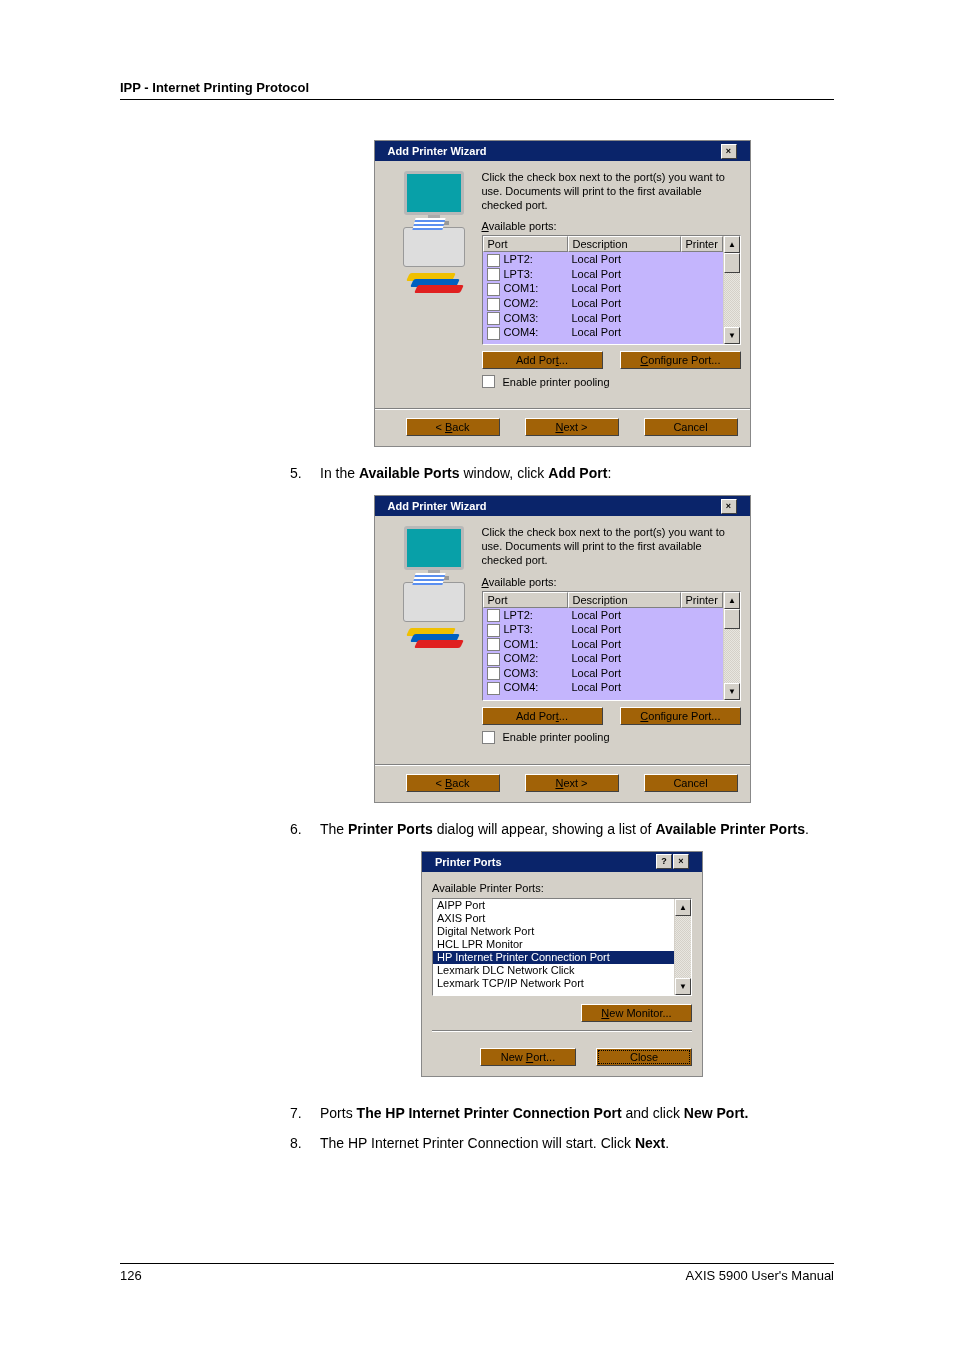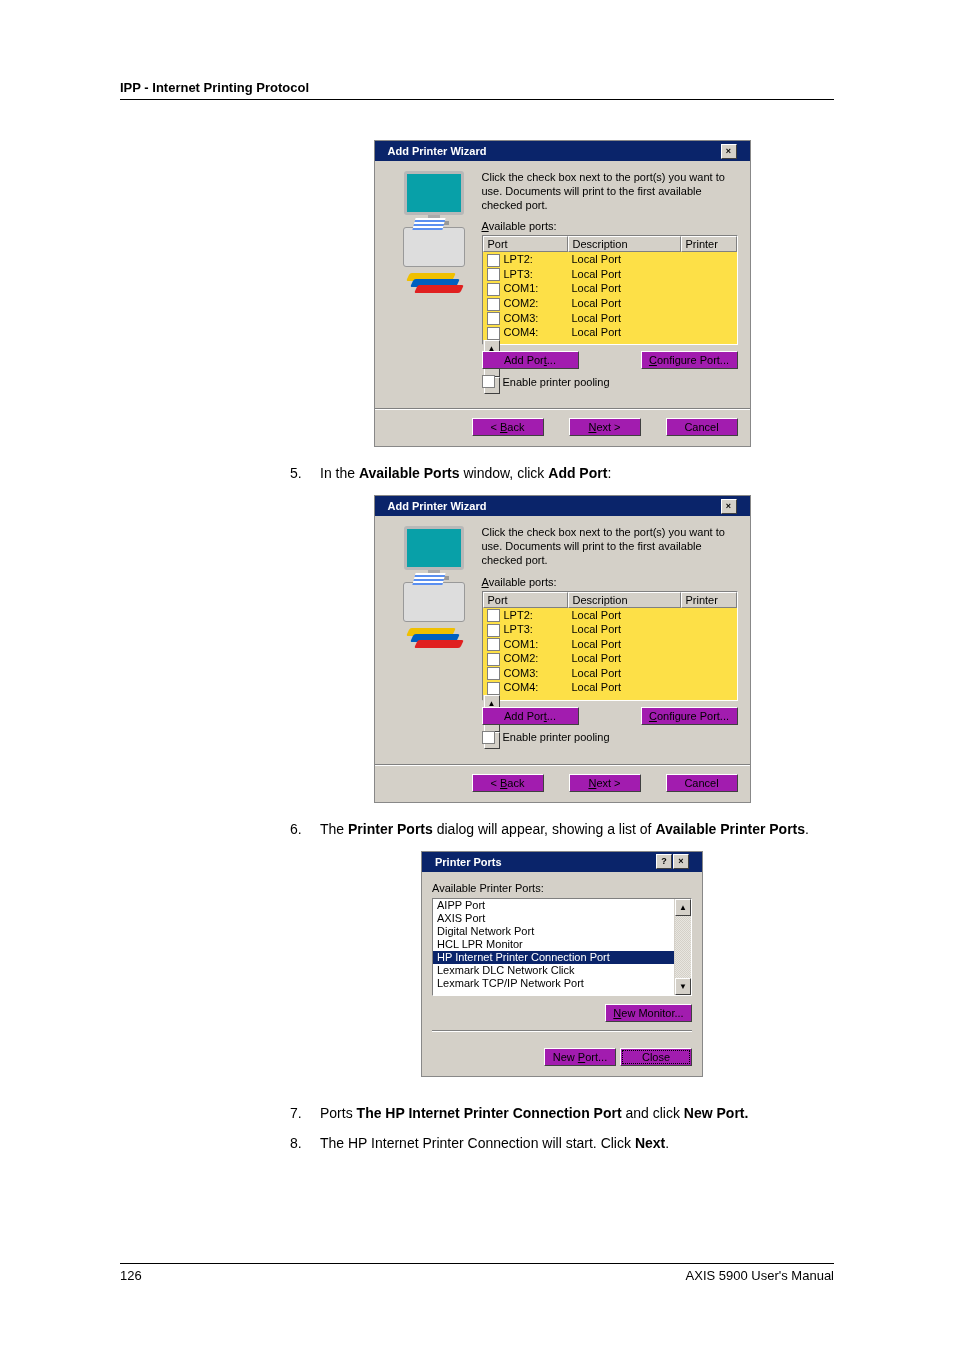"Port" .listbox { background: #fde047 -> #c4b5fd; flex-direction: column -> none }
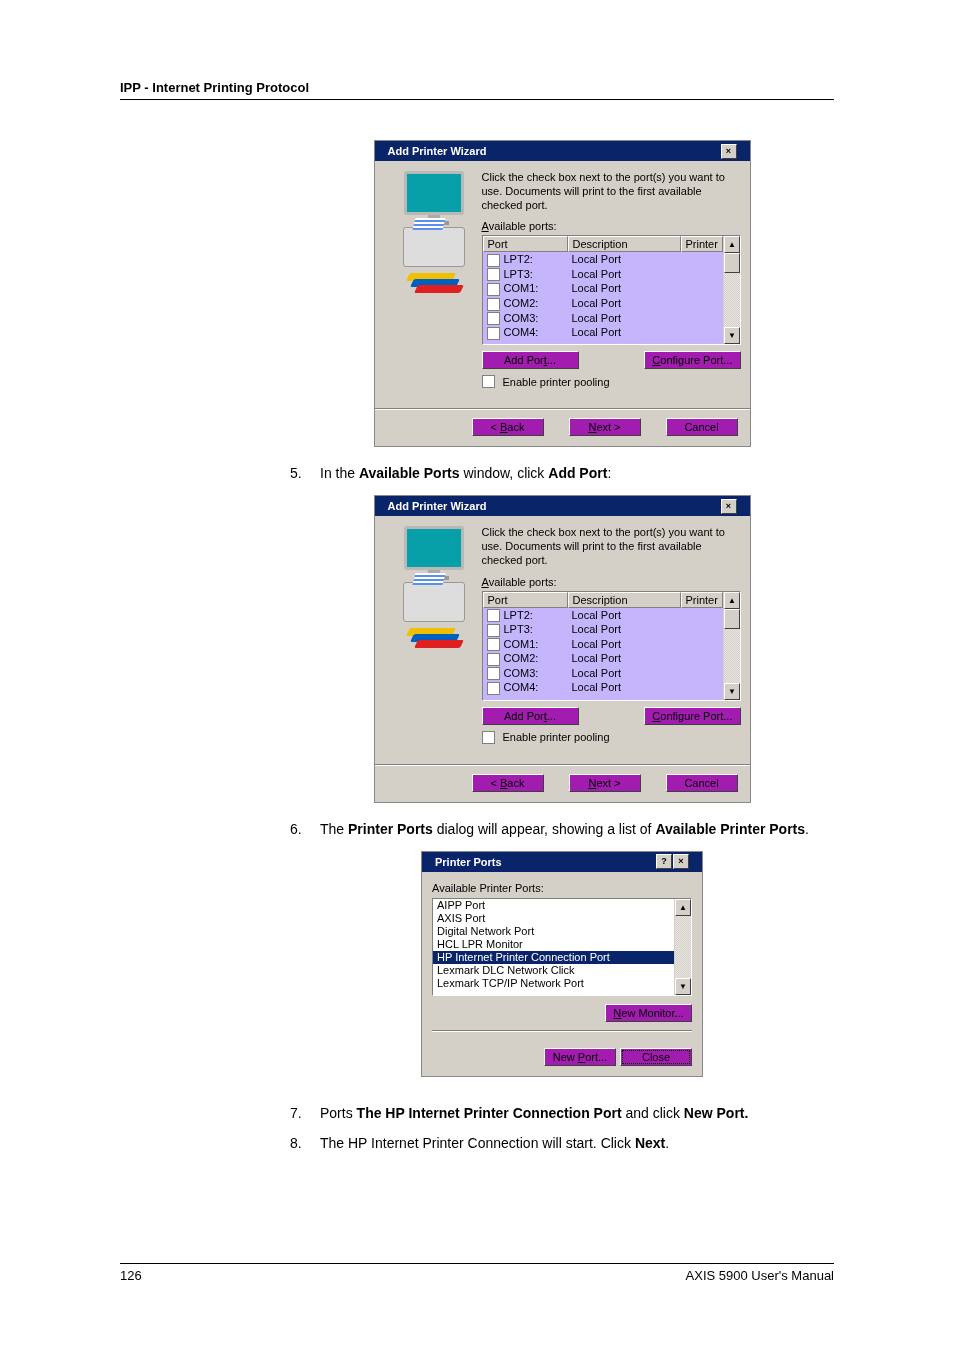"Add Port..." .winbtn { background: #a21caf -> #a16207; padding: 2px 0 -> 2px 12px }
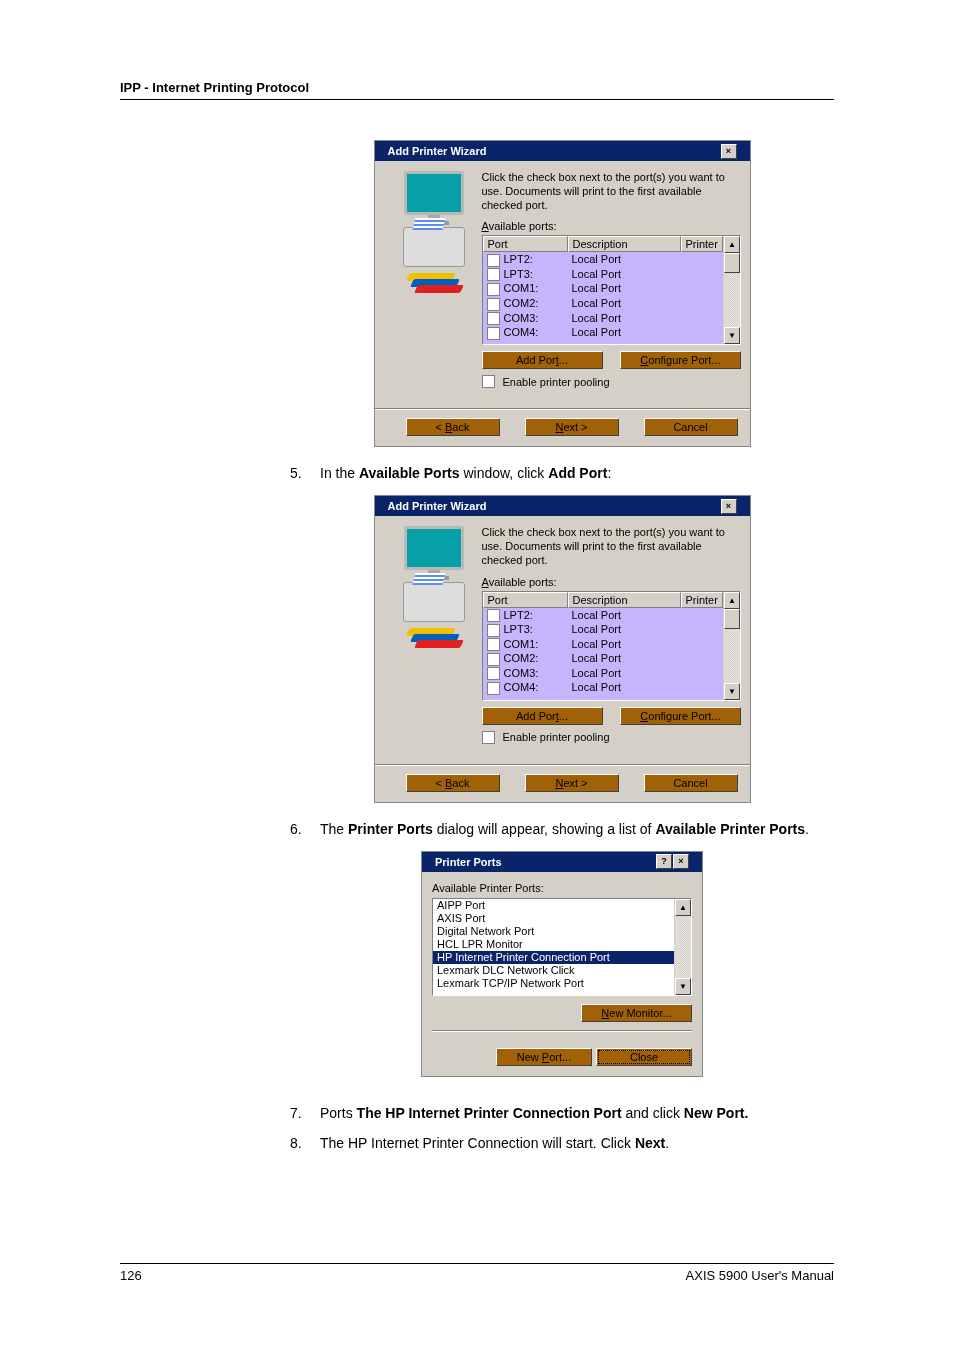"New Port..." .pp-bottom { gap: 4px -> 20px }
